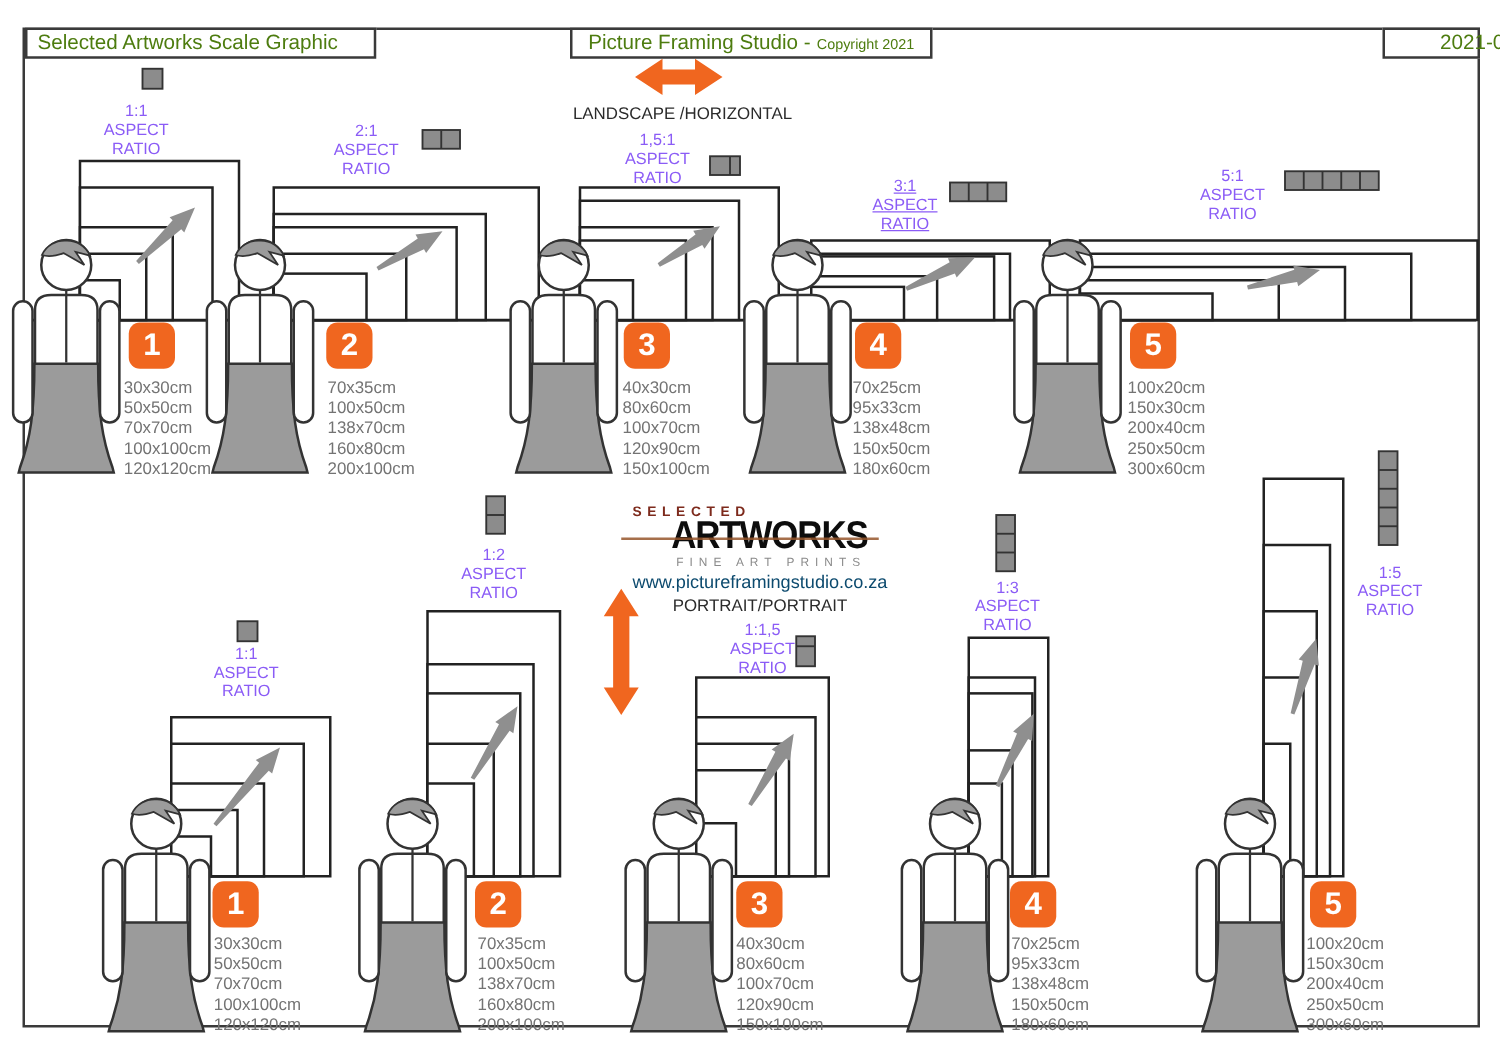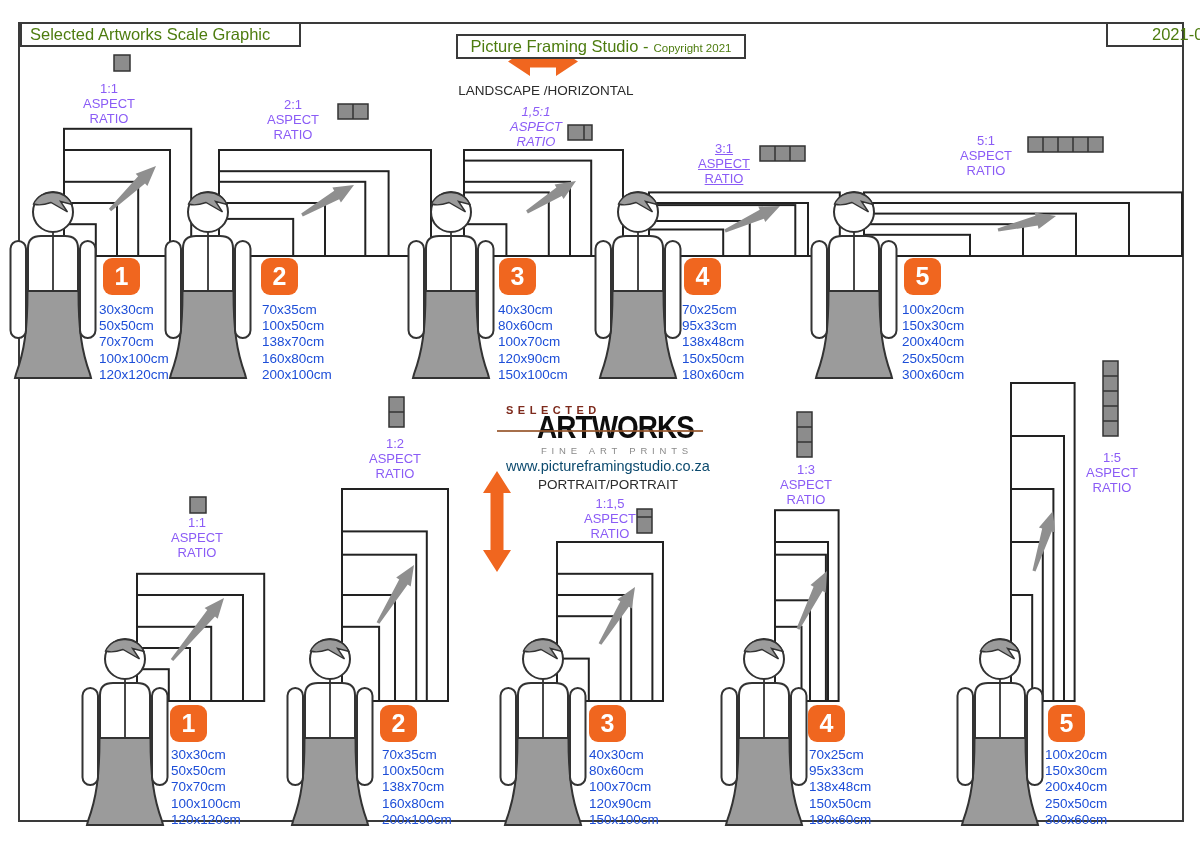"Picture Framing Studio -" #hdr-center { margin-top: 12px -> none }
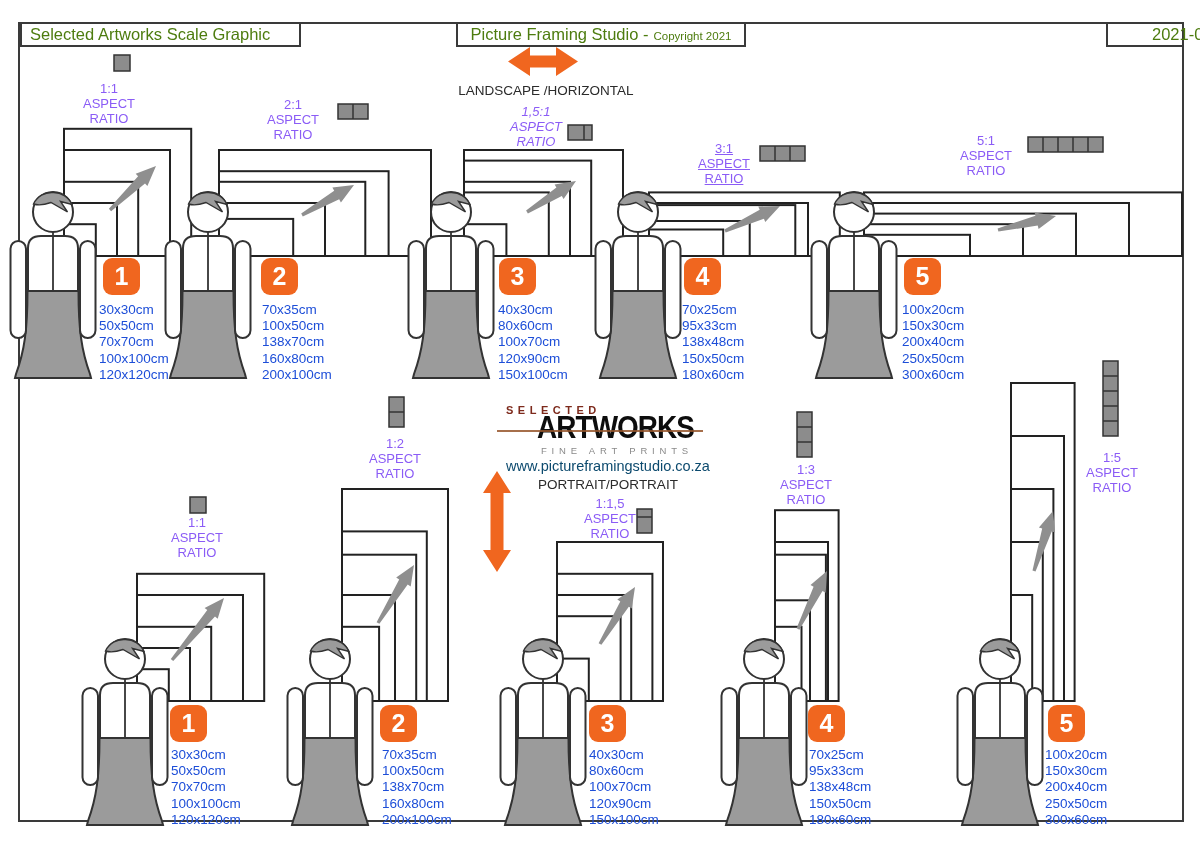"1,5:1" div.aspect-label { font-style: italic -> none; left: 476px -> 466px }
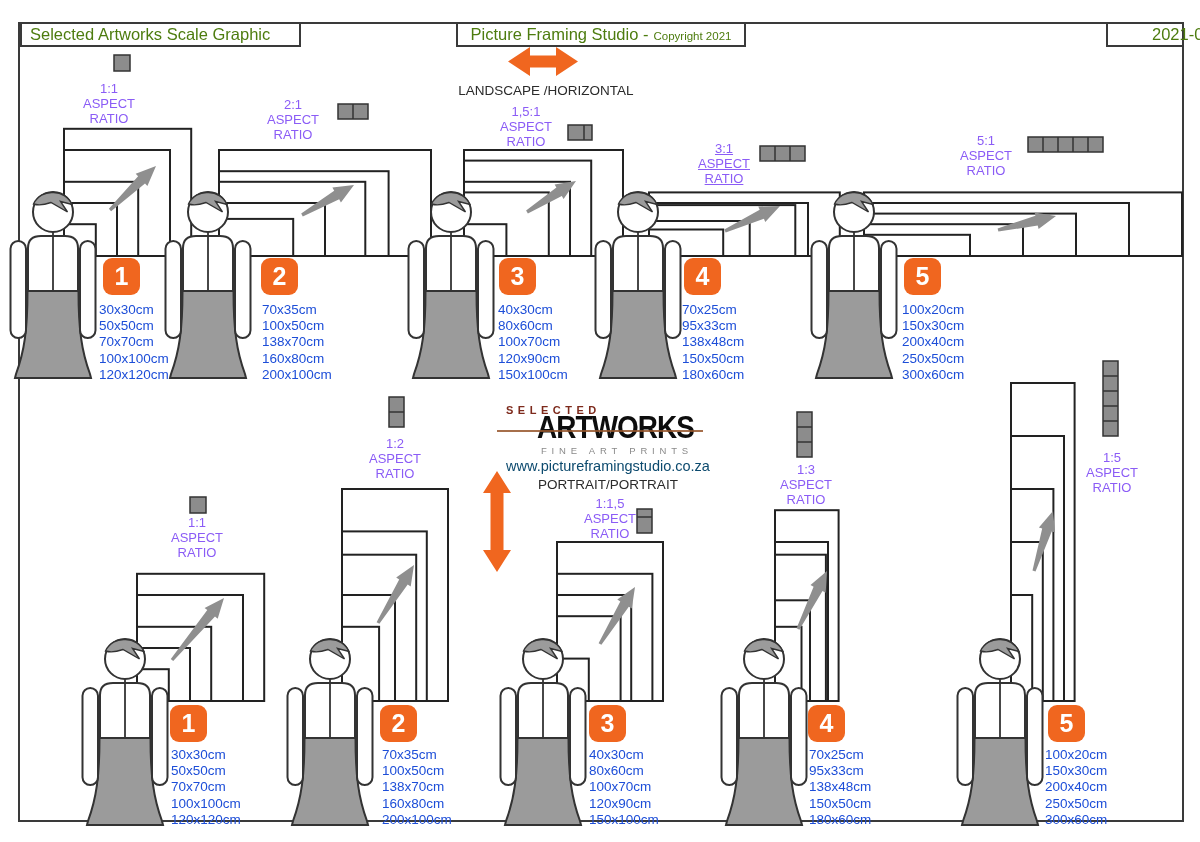"30x30cm" .size-list { color: #1d4ed8 -> #737373 }
